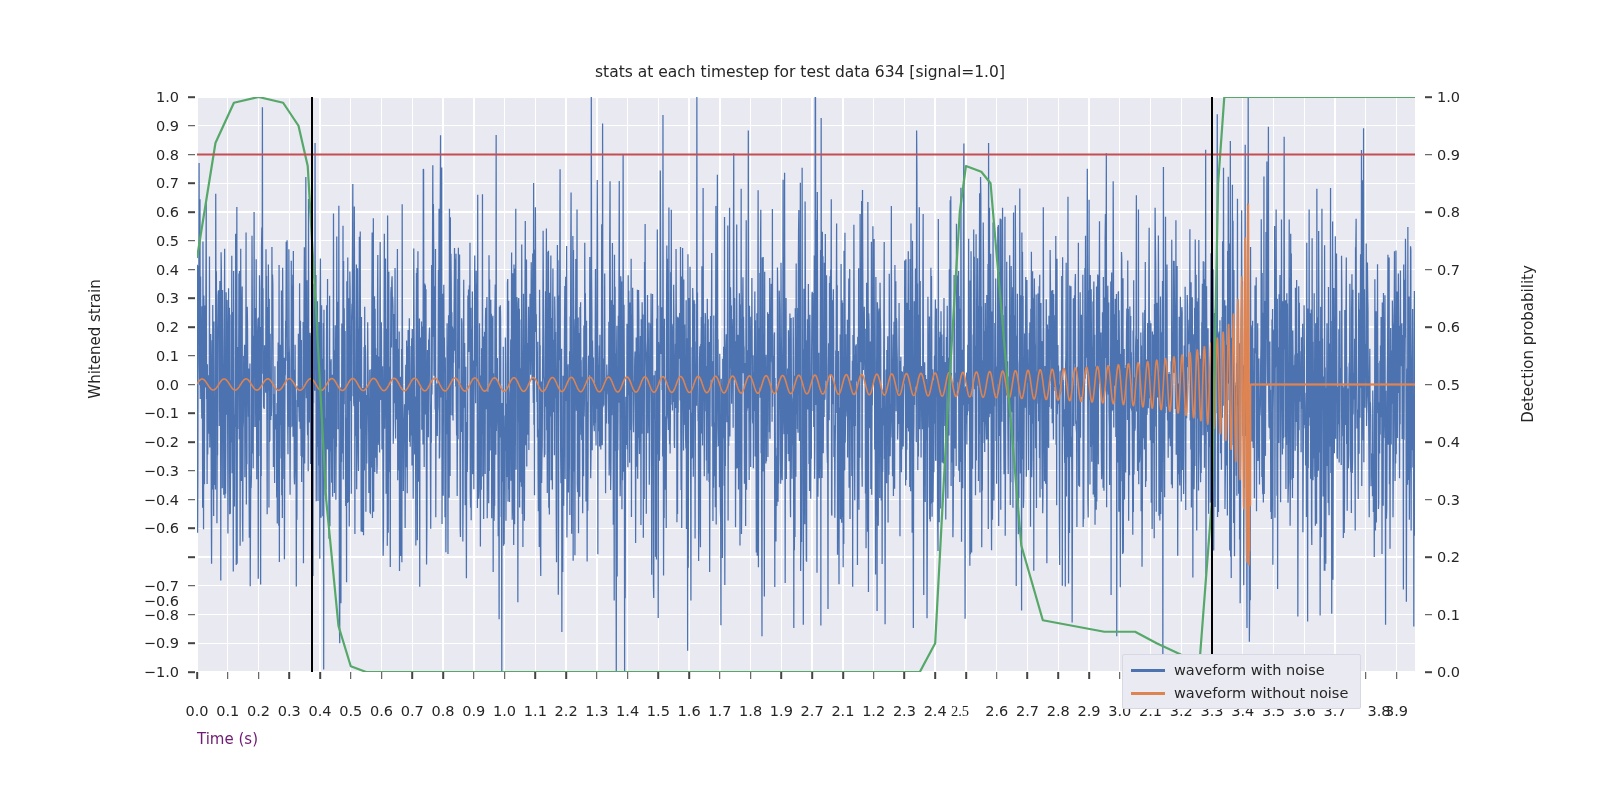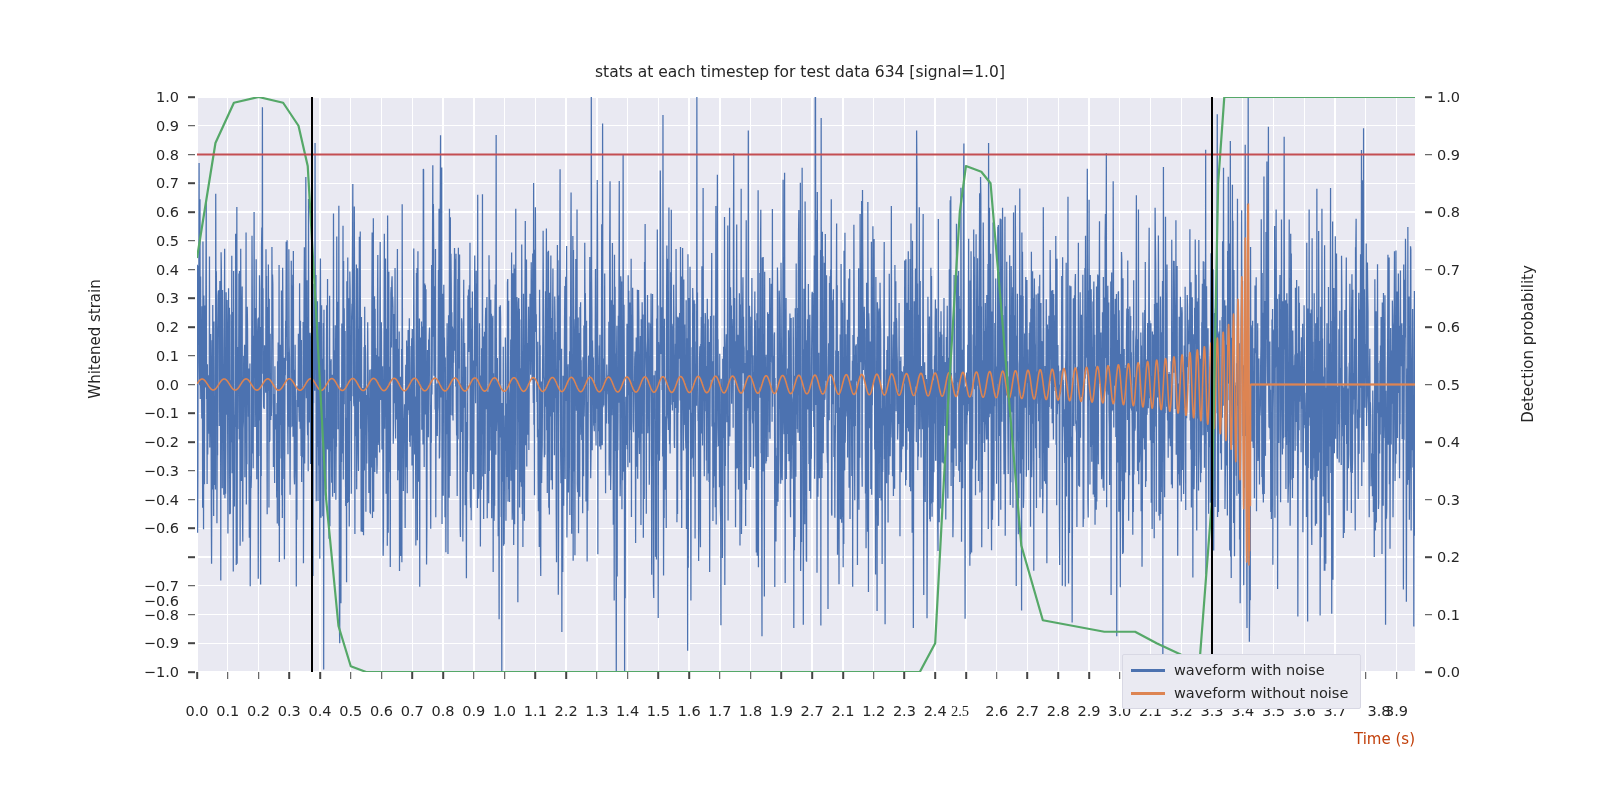"Time (s)" #xlabel { color: #c2410c -> #701a75; text-align: right -> left }
